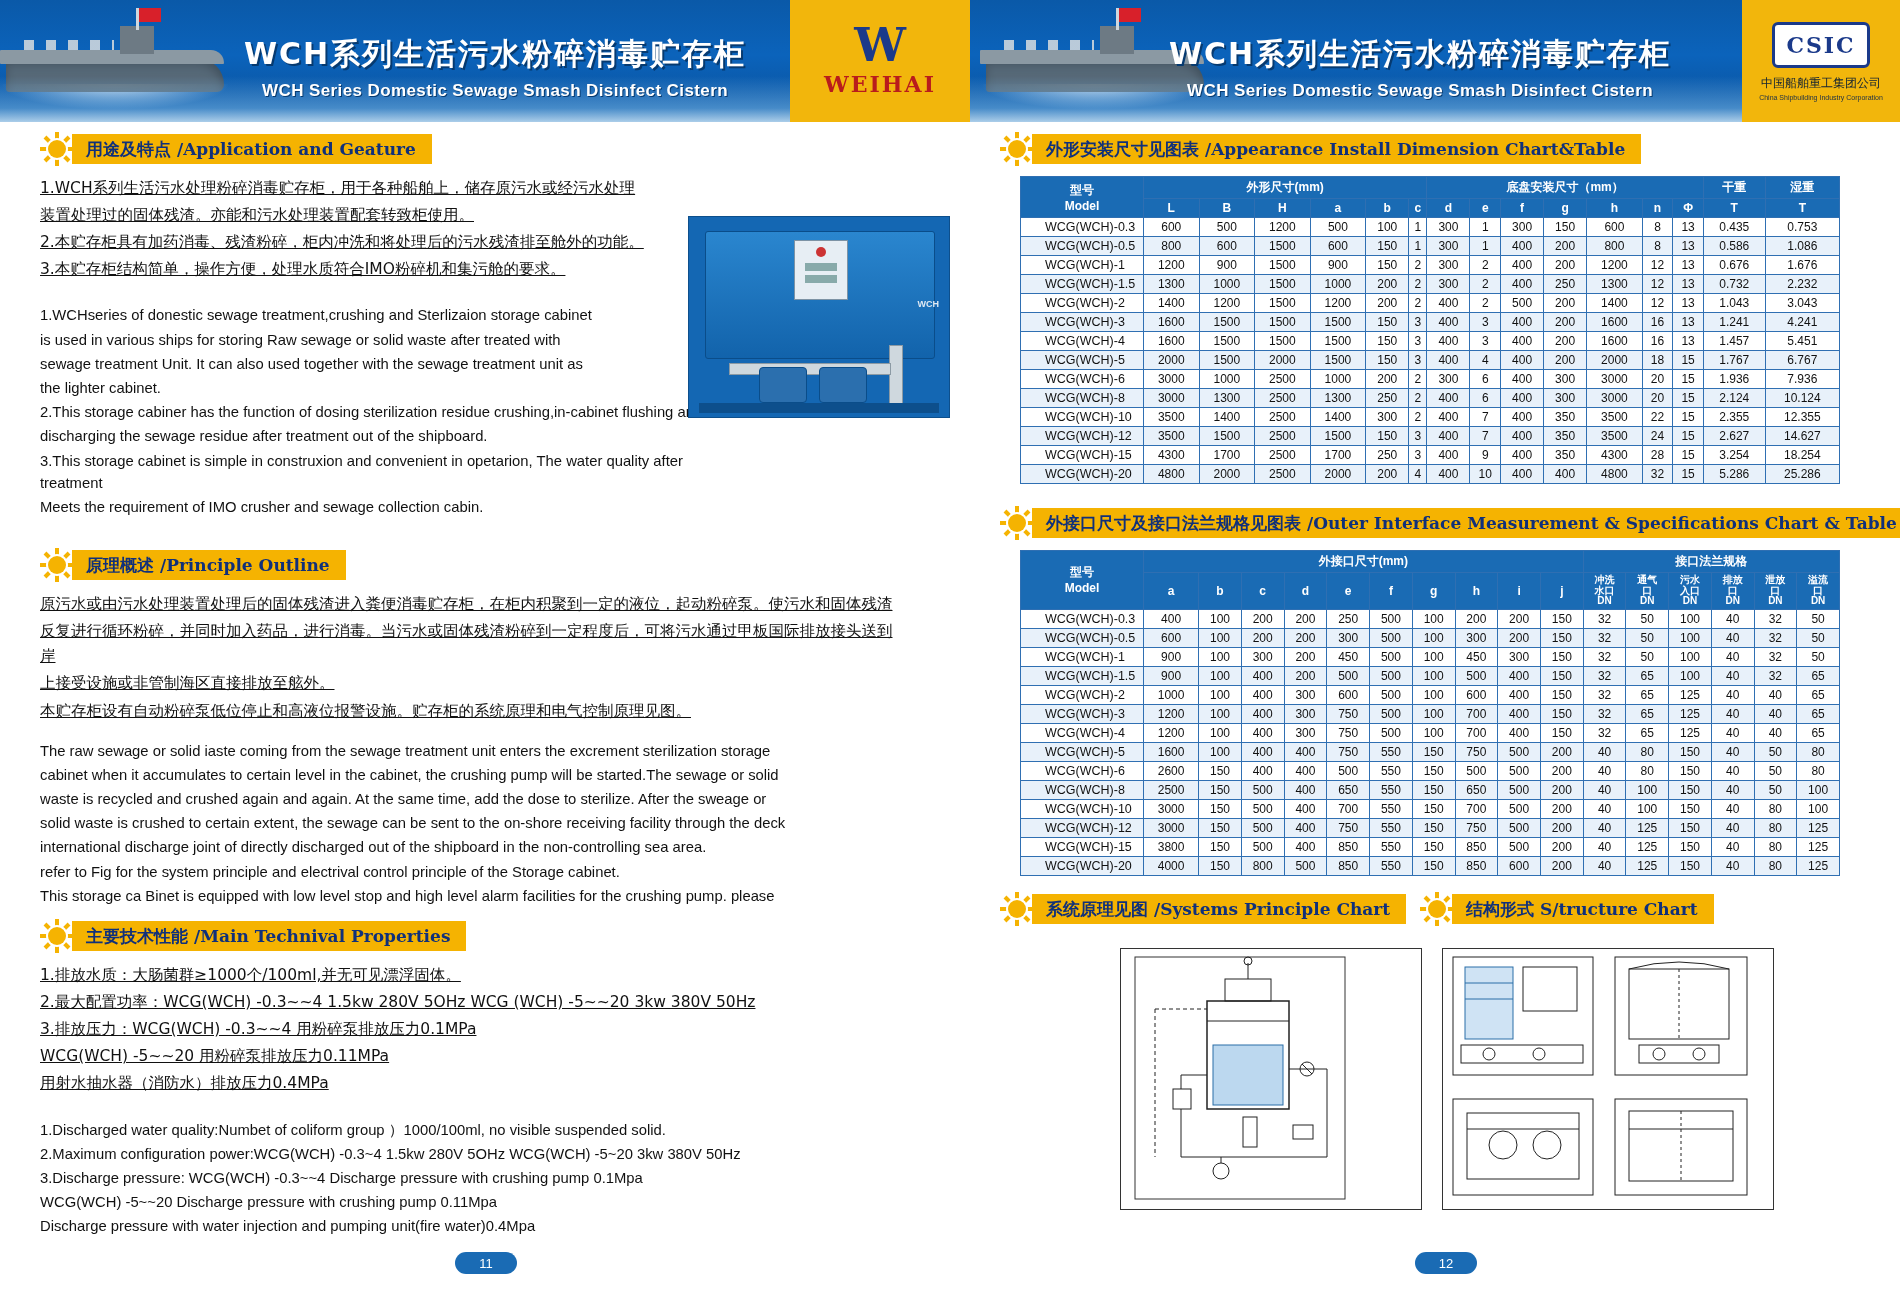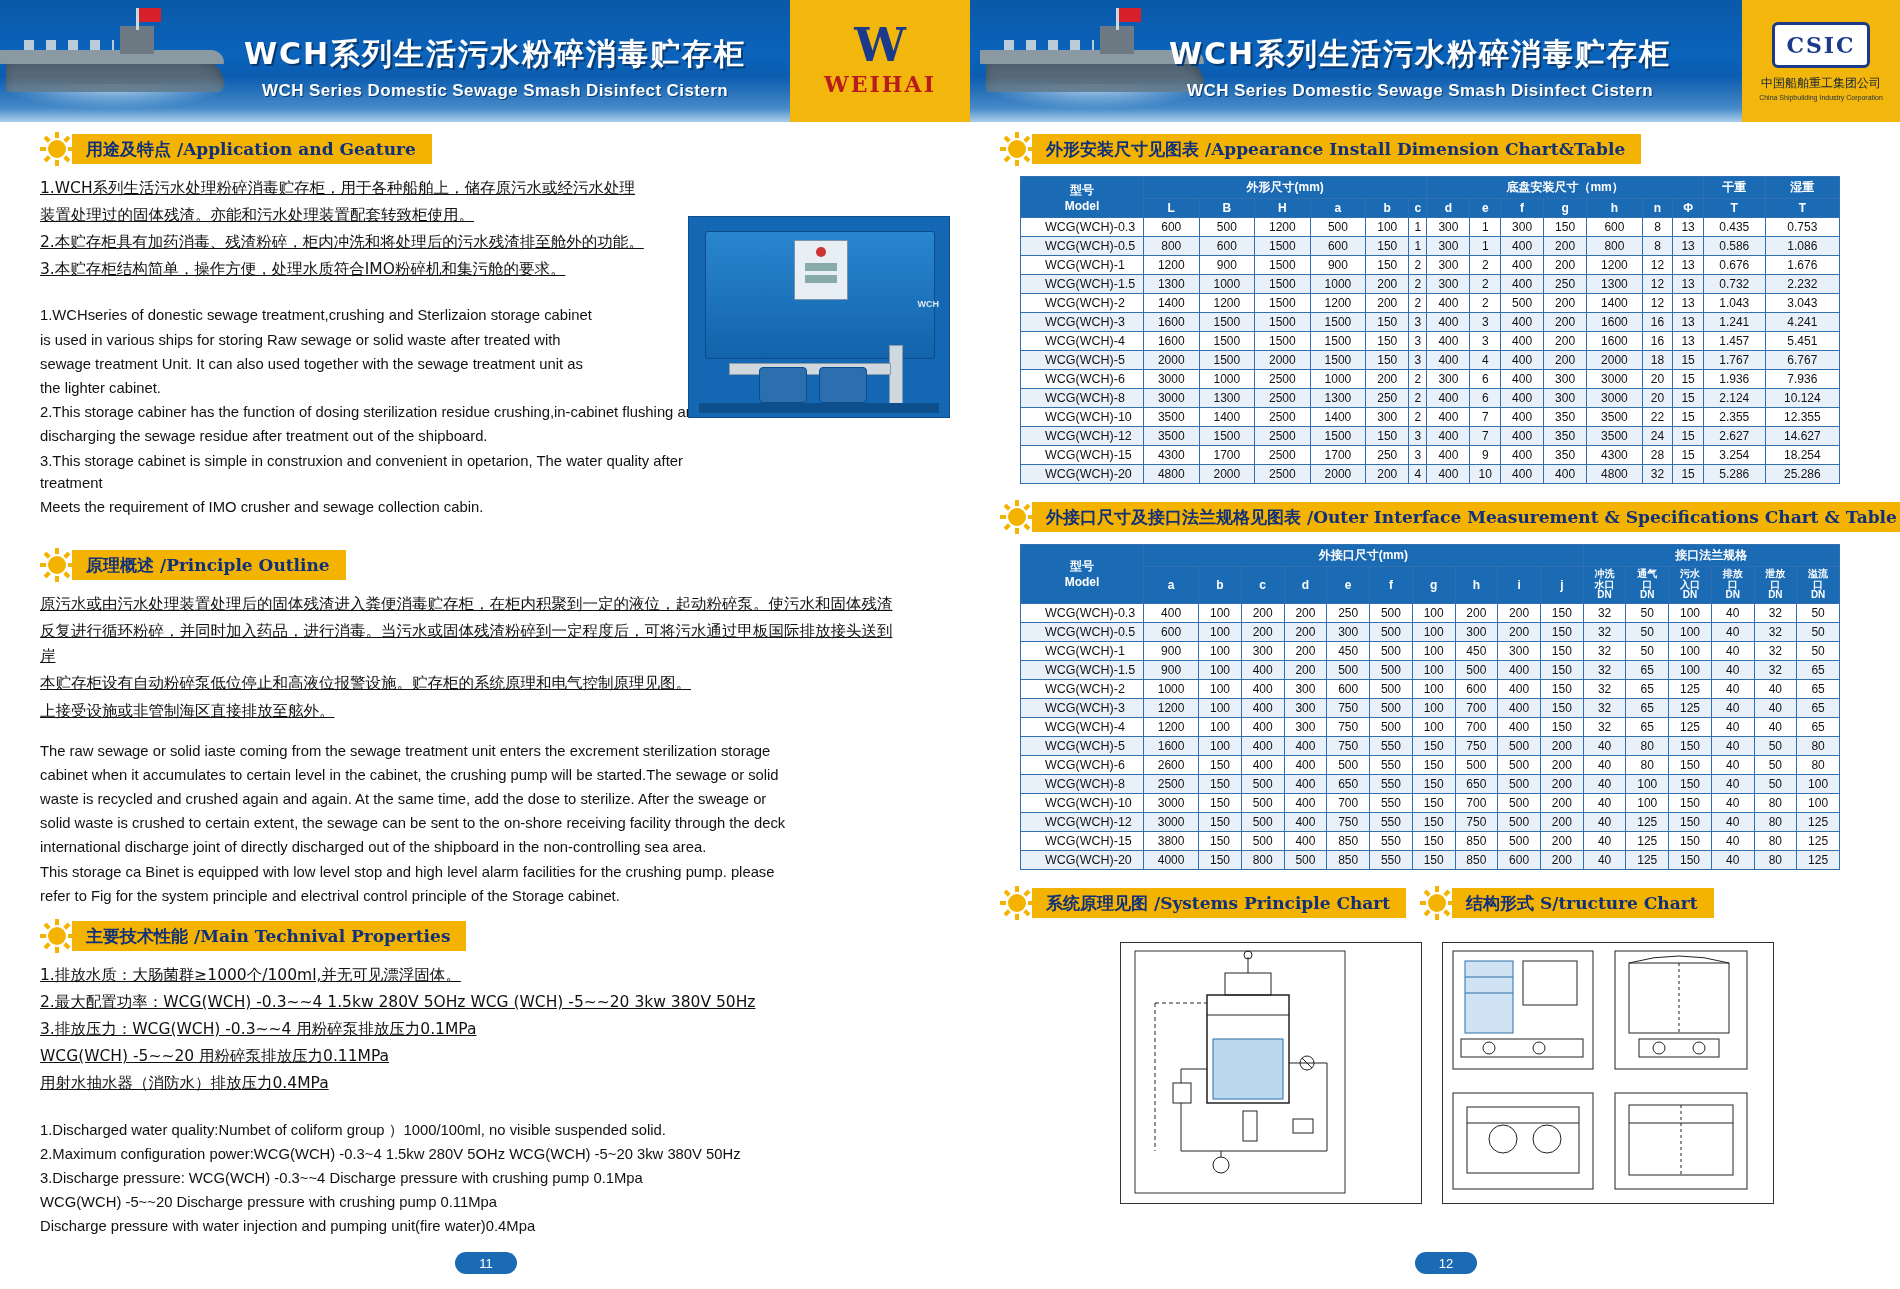"外接口尺寸及接口法兰规格见图表 /Outer Interface" div.sec { margin-top: 16px -> 22px }
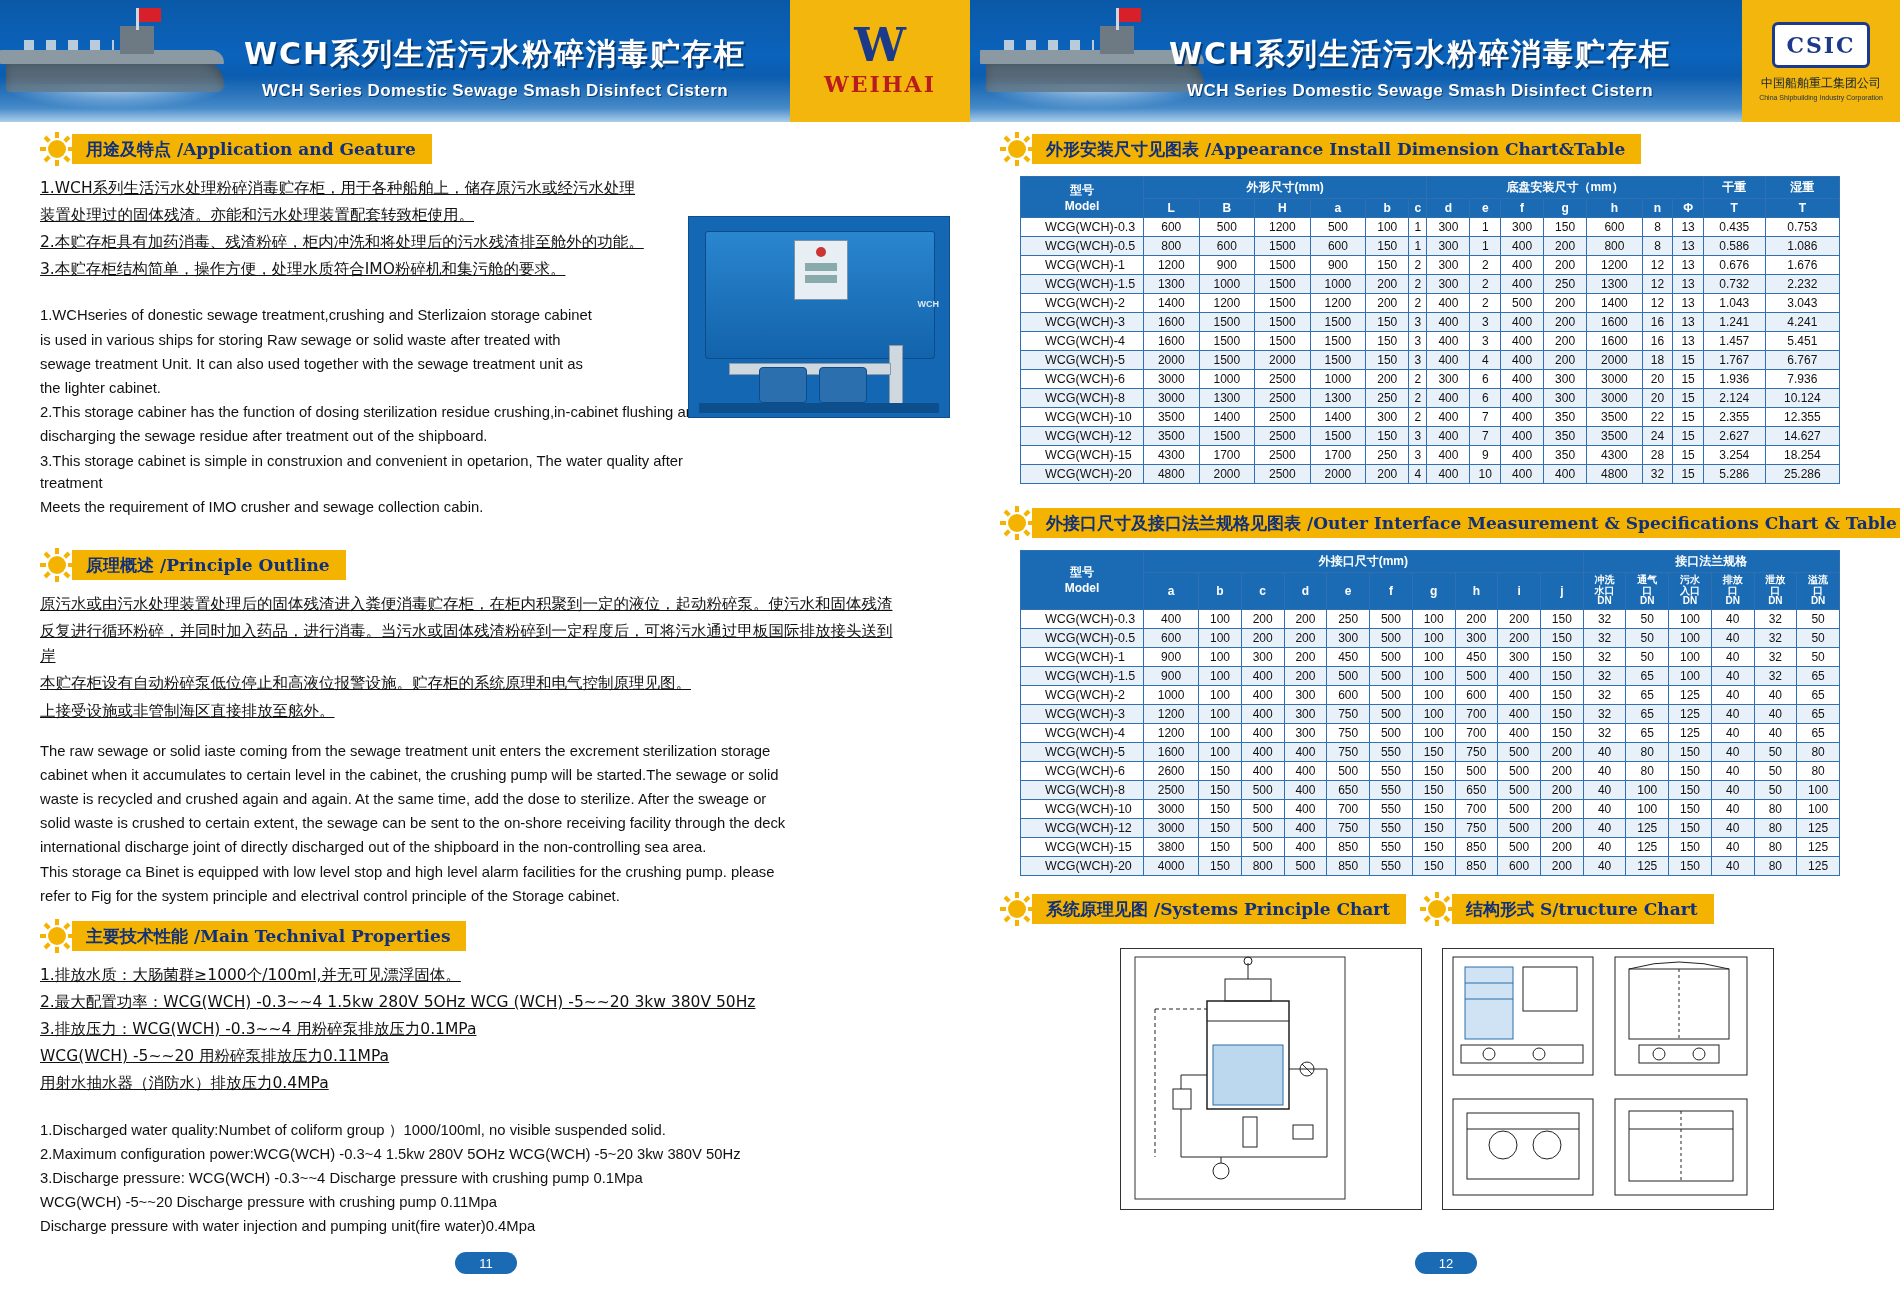"本贮存柜设有自动粉碎泵低位停止和高液位报警设施。贮存柜的系统原理和电气控制原理见" p.cn-txt { order: before "上接受设施或非管制海区直接排放至舷外。" -> after "上接受设施或非管制海区直接排放至舷外。" }
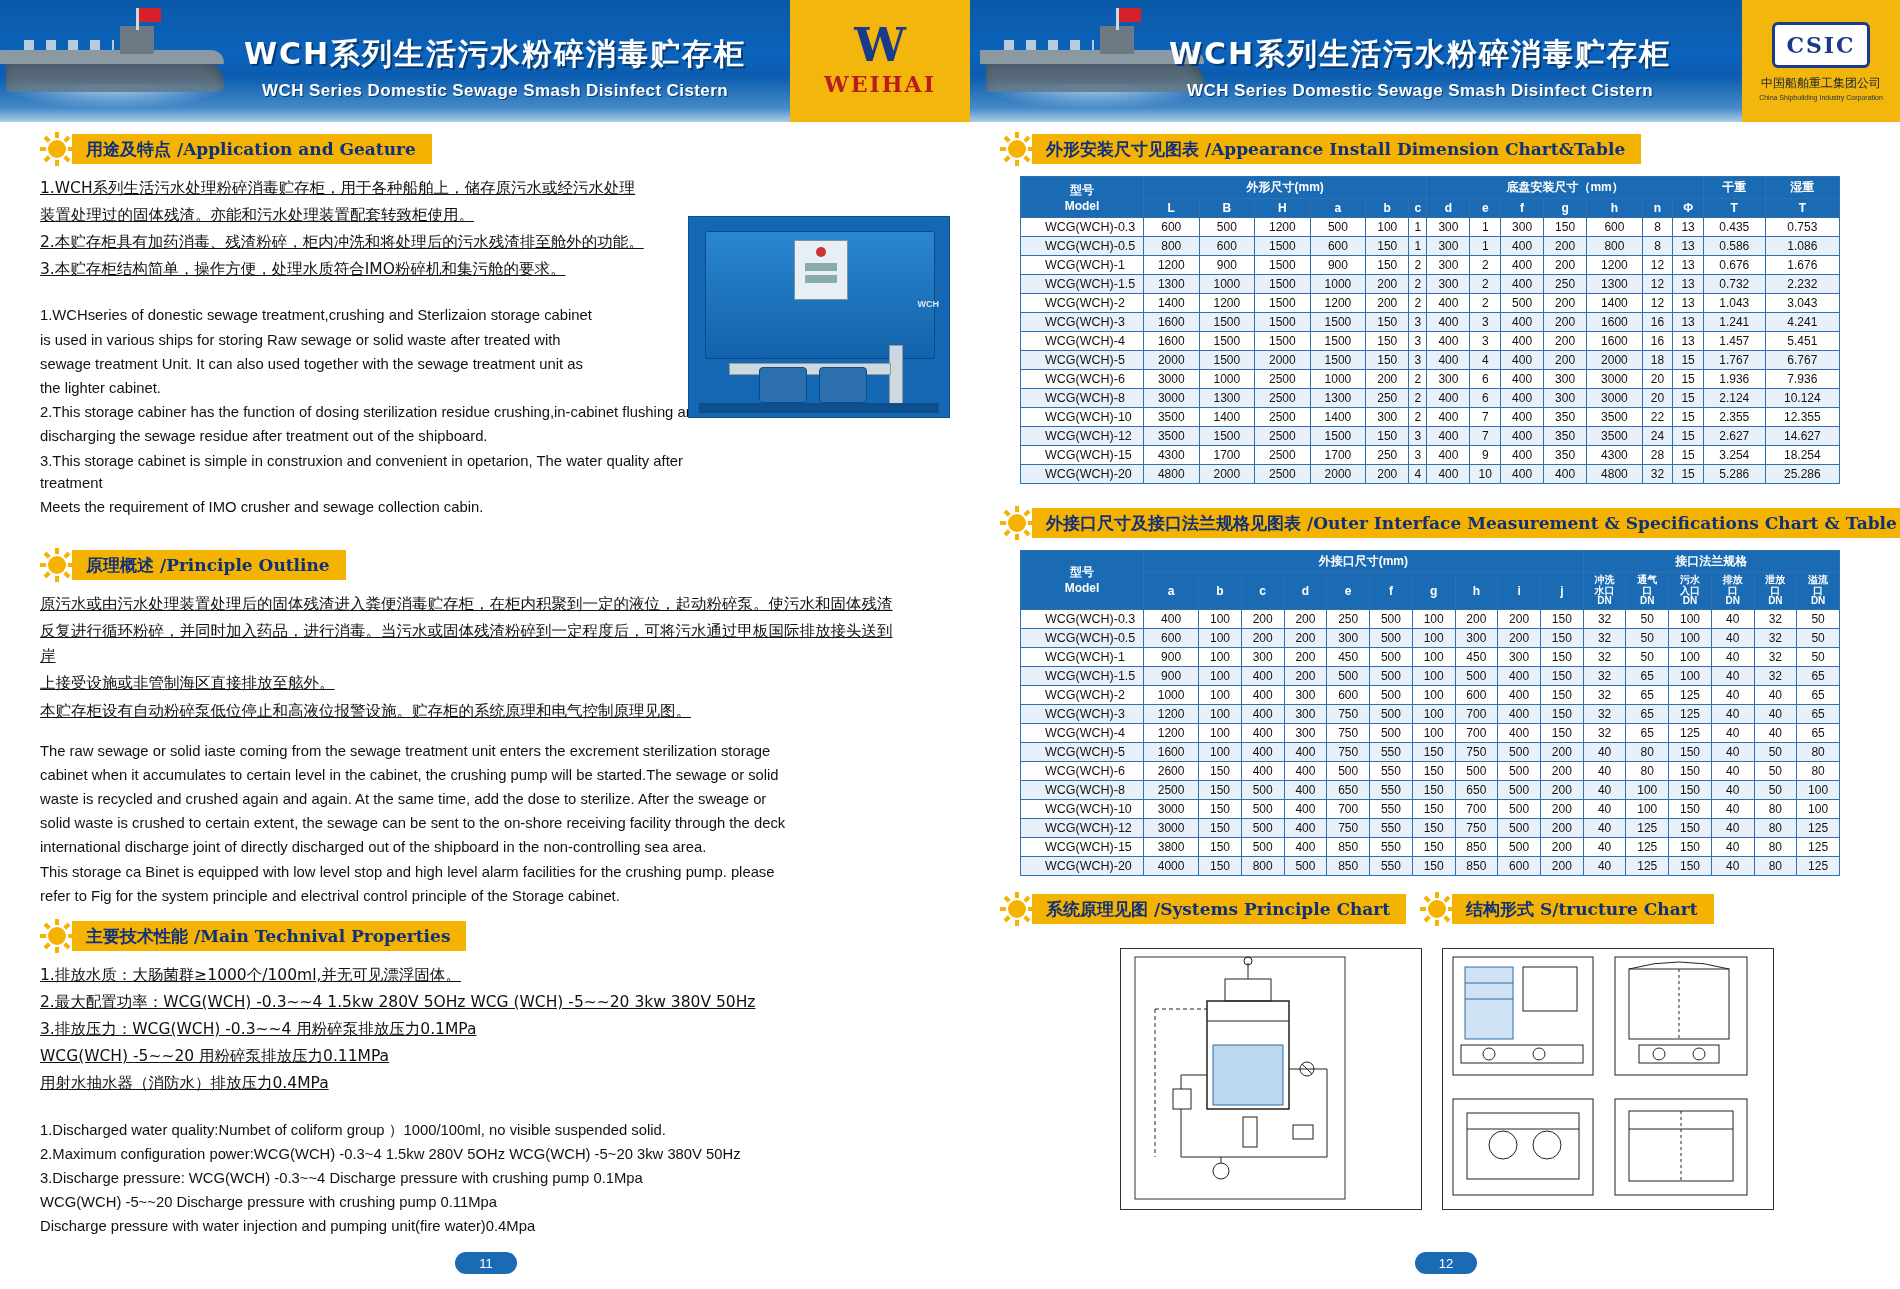"This storage ca Binet is" p.en-txt { order: before "refer to Fig for the" -> after "refer to Fig for the" }
